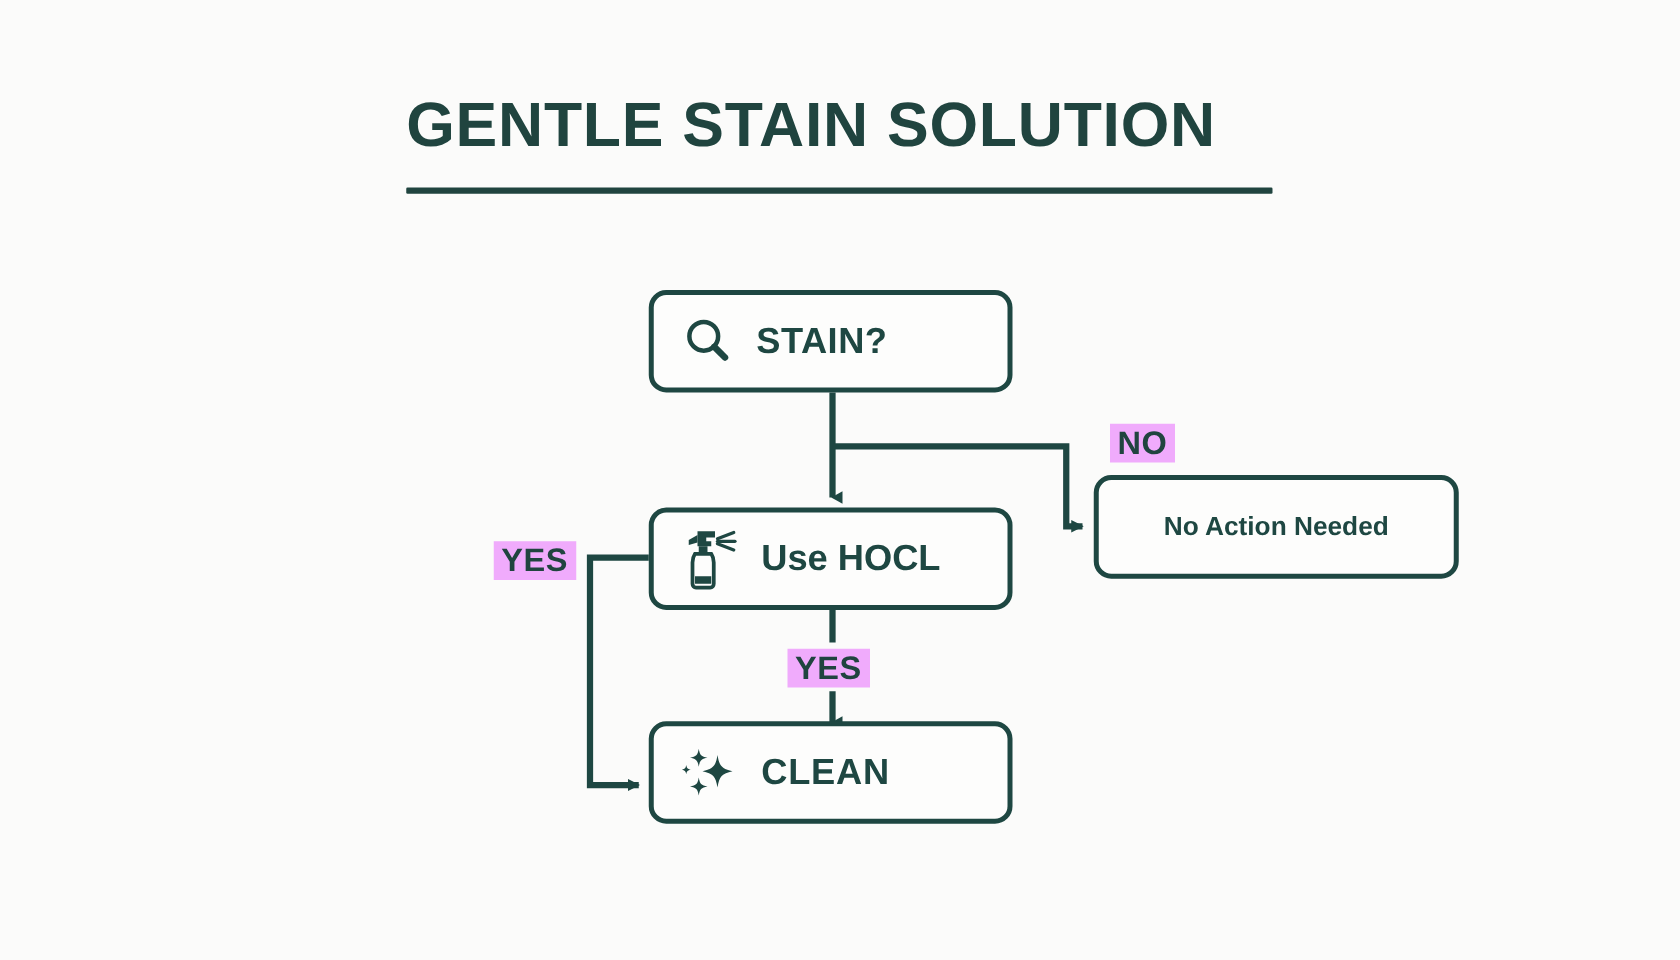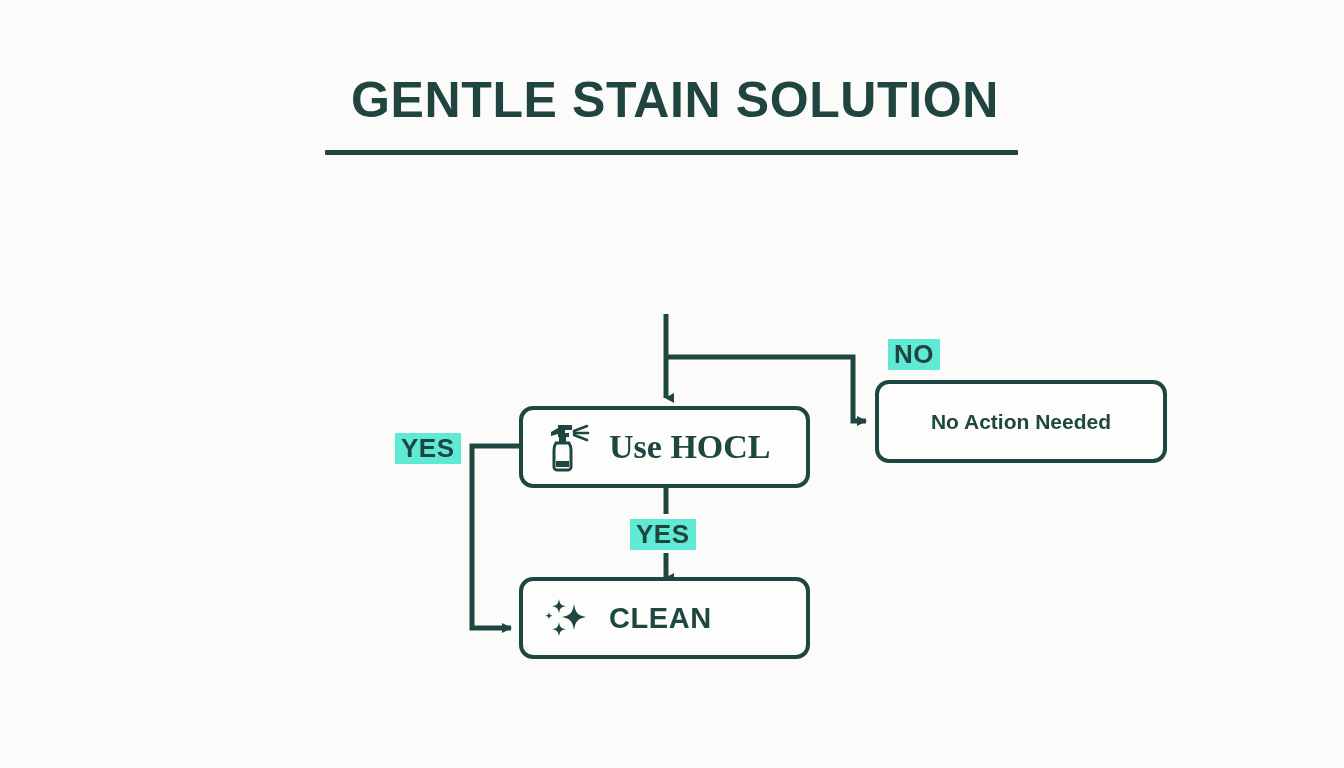"GENTLE STAIN SOLUTION" #stage { text-align: center -> none }
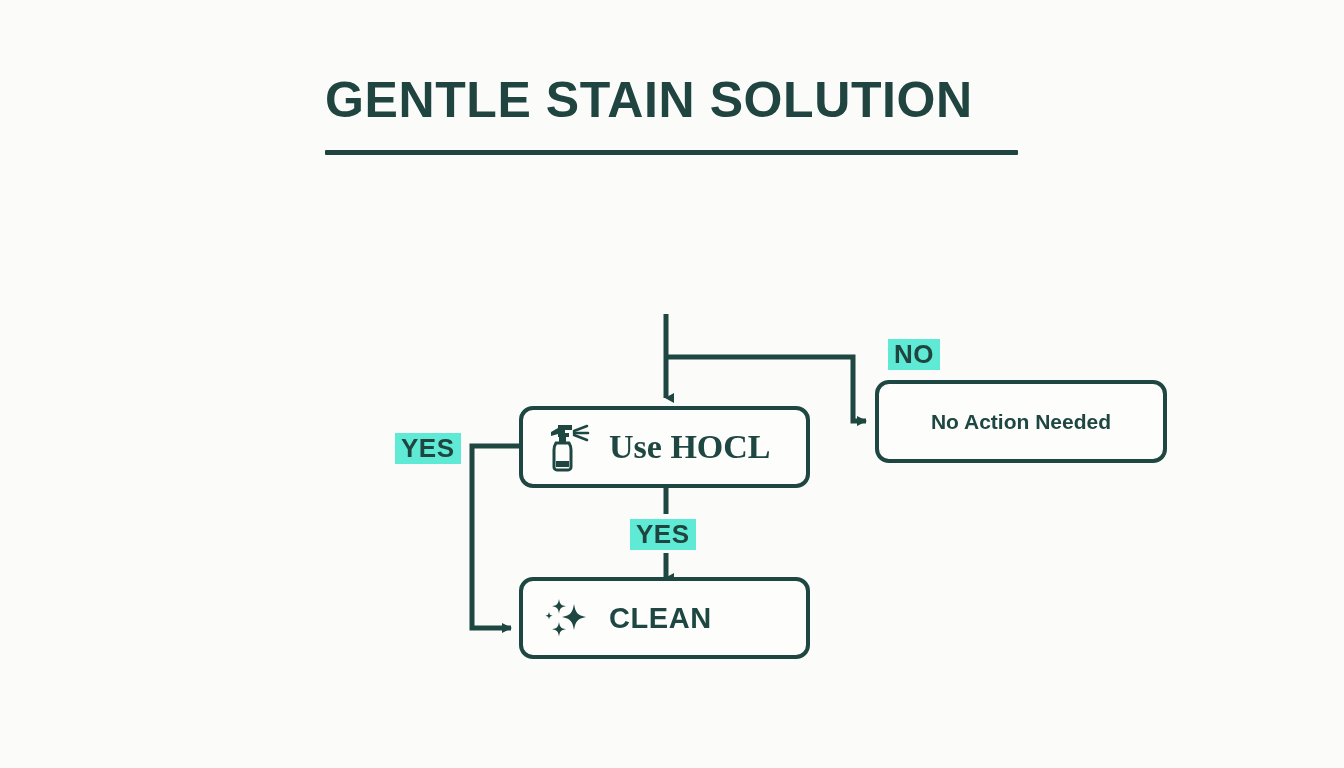"STAIN?" div.node { html: none -> <div> <span> <svg> <circle></circle> <line></line> </svg> </span> <span>STAIN?</span> </div> }
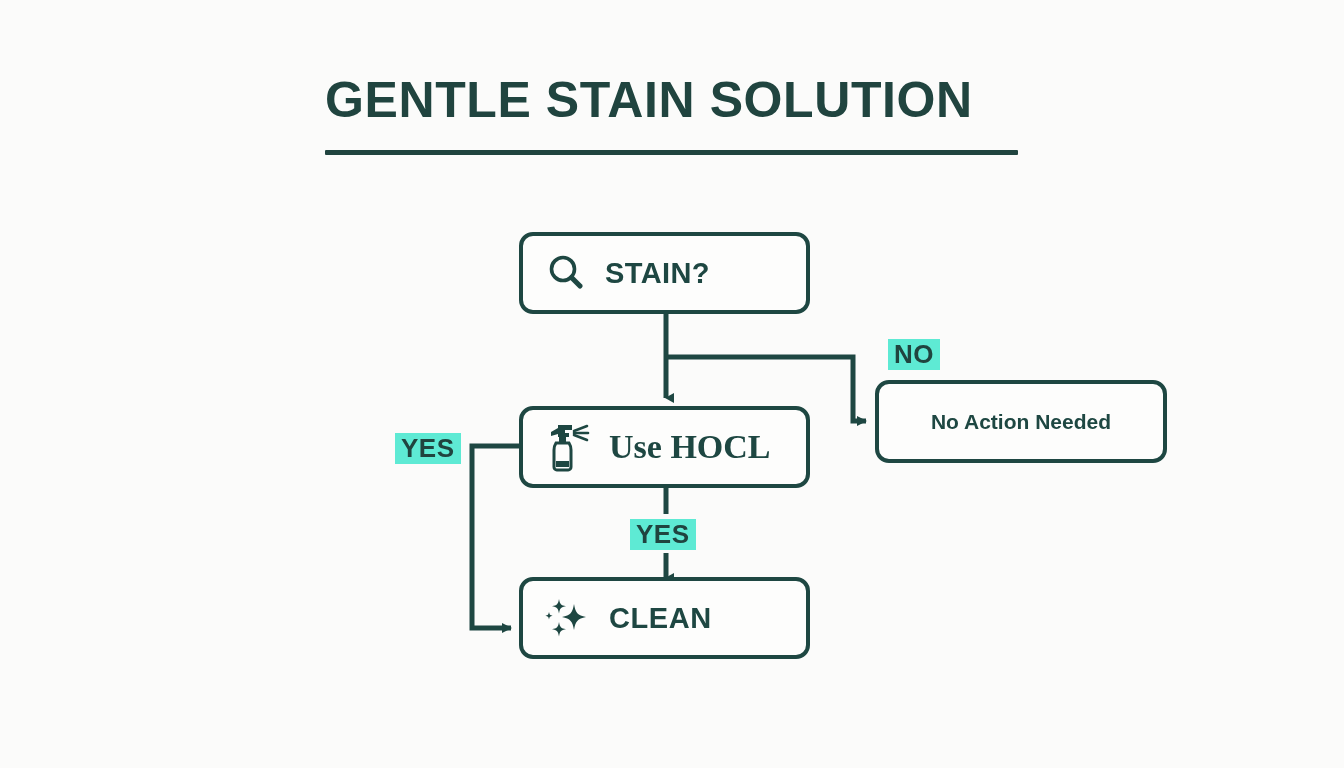"NO" .edge-label { background: #5eead4 -> #f0abfc }
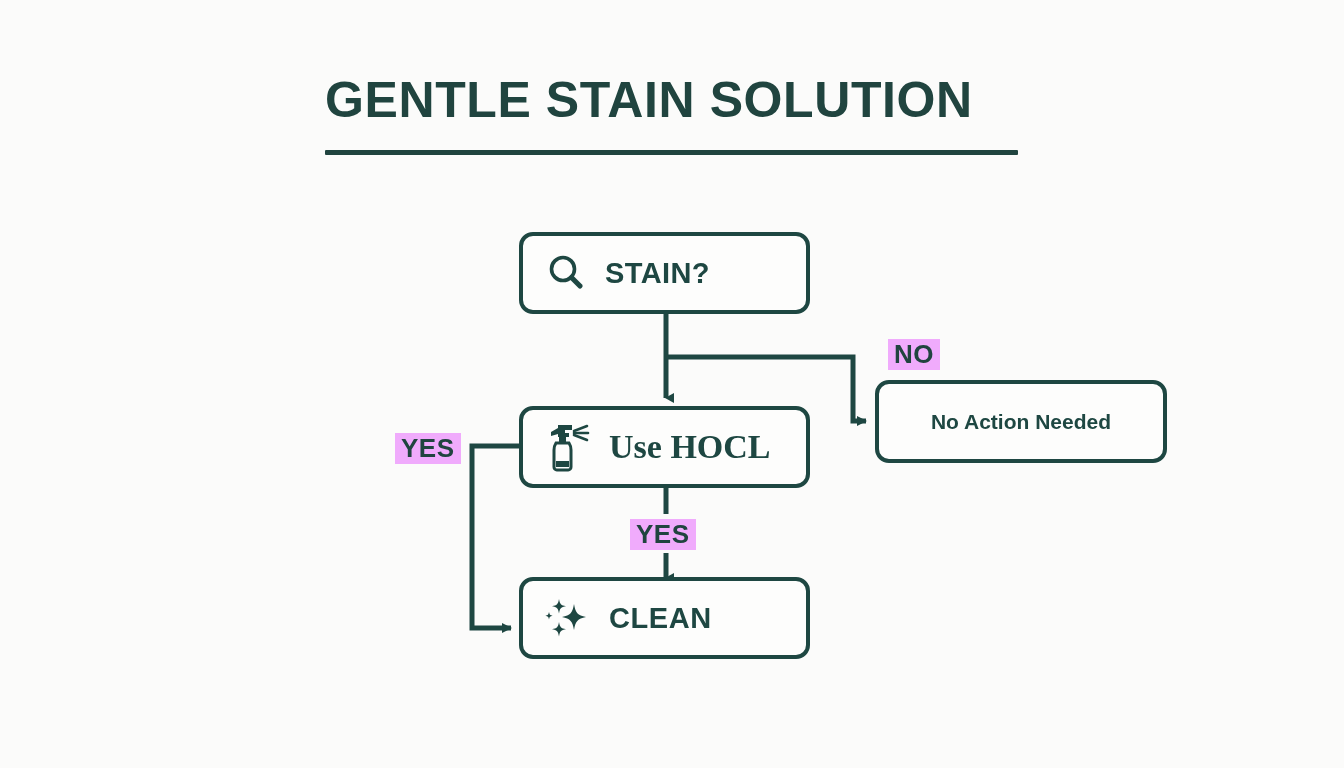"Use HOCL" #node-hocl .node-label { font-family: Liberation Serif, serif -> none; font-size: 34px -> 29px }
